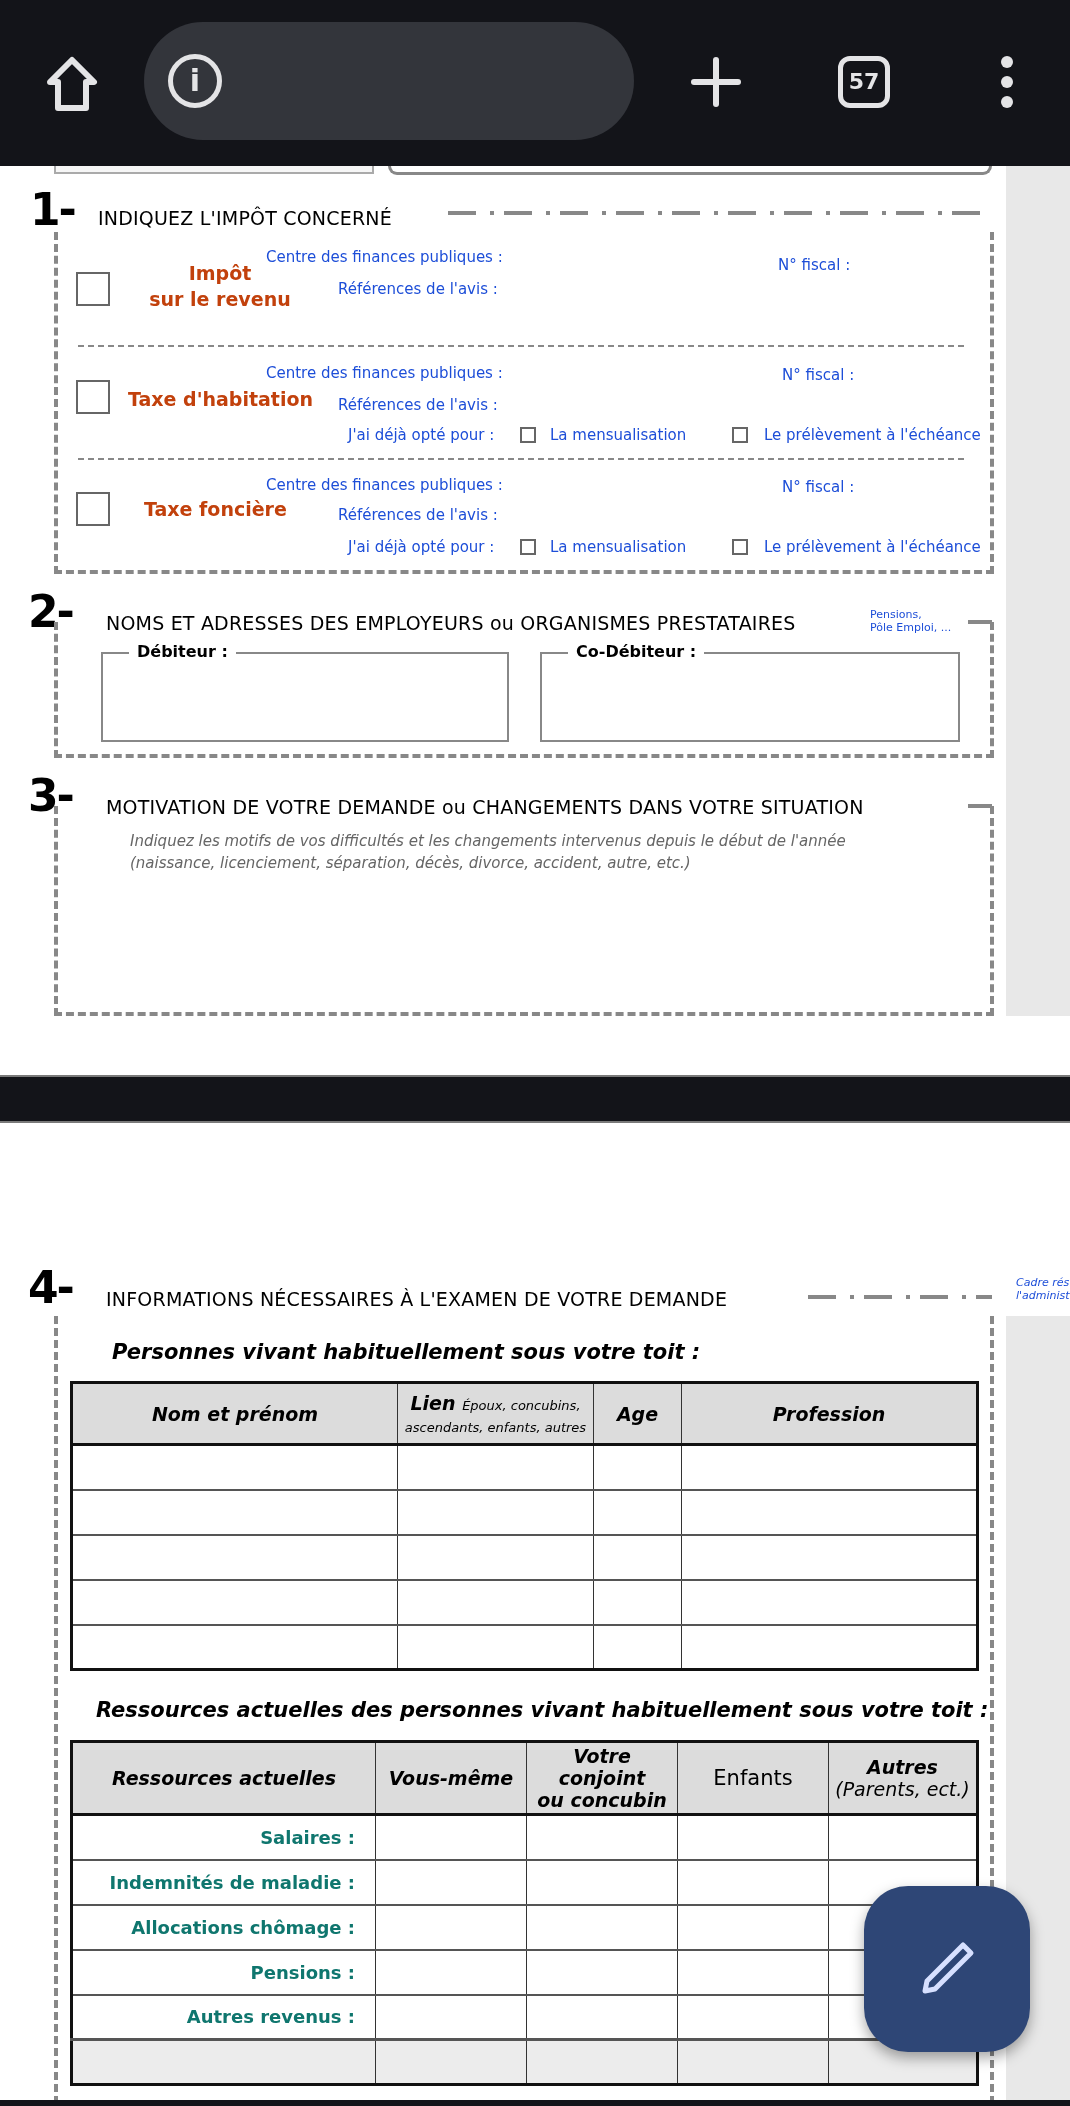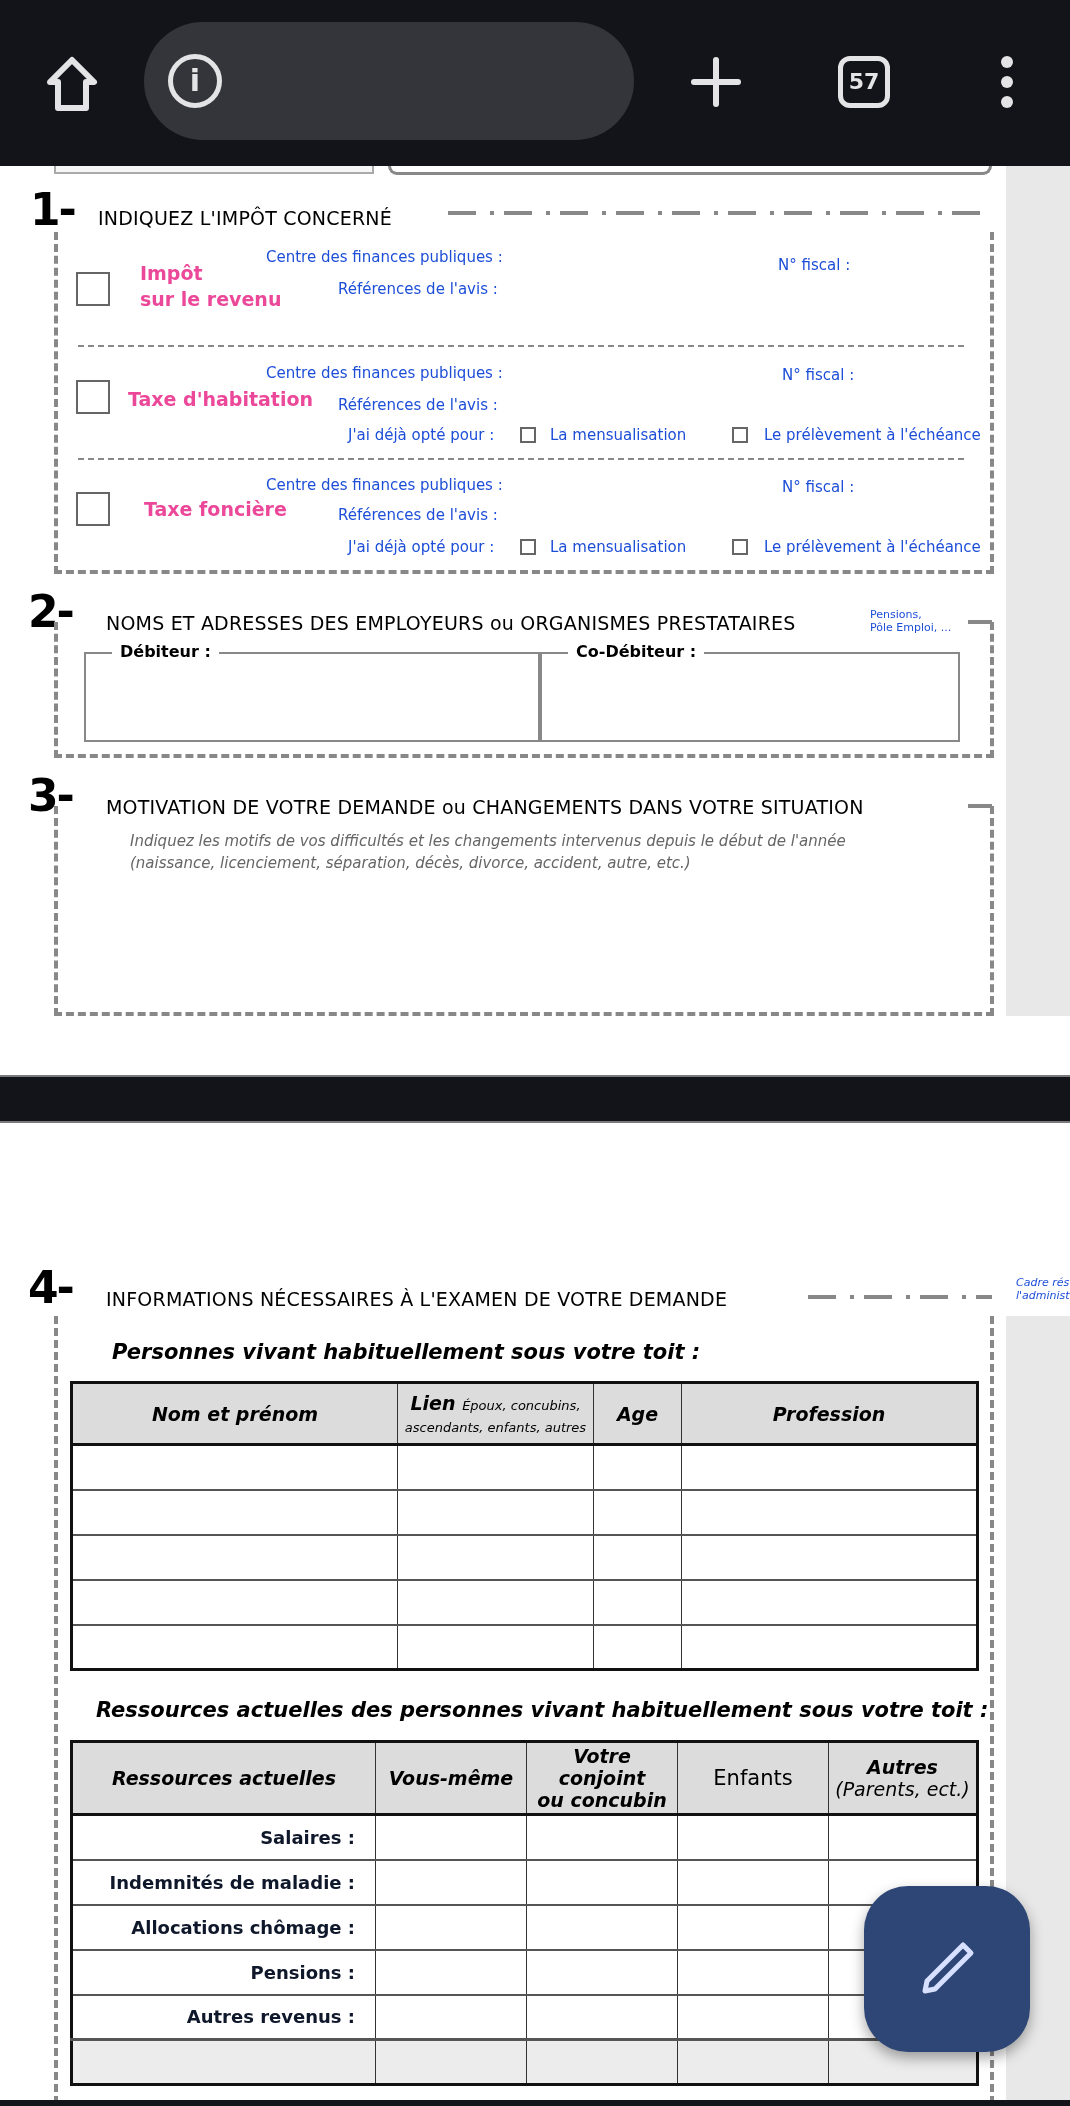"Impôt" .big-lbl { color: #ec4899 -> #c2410c; text-align: left -> center }
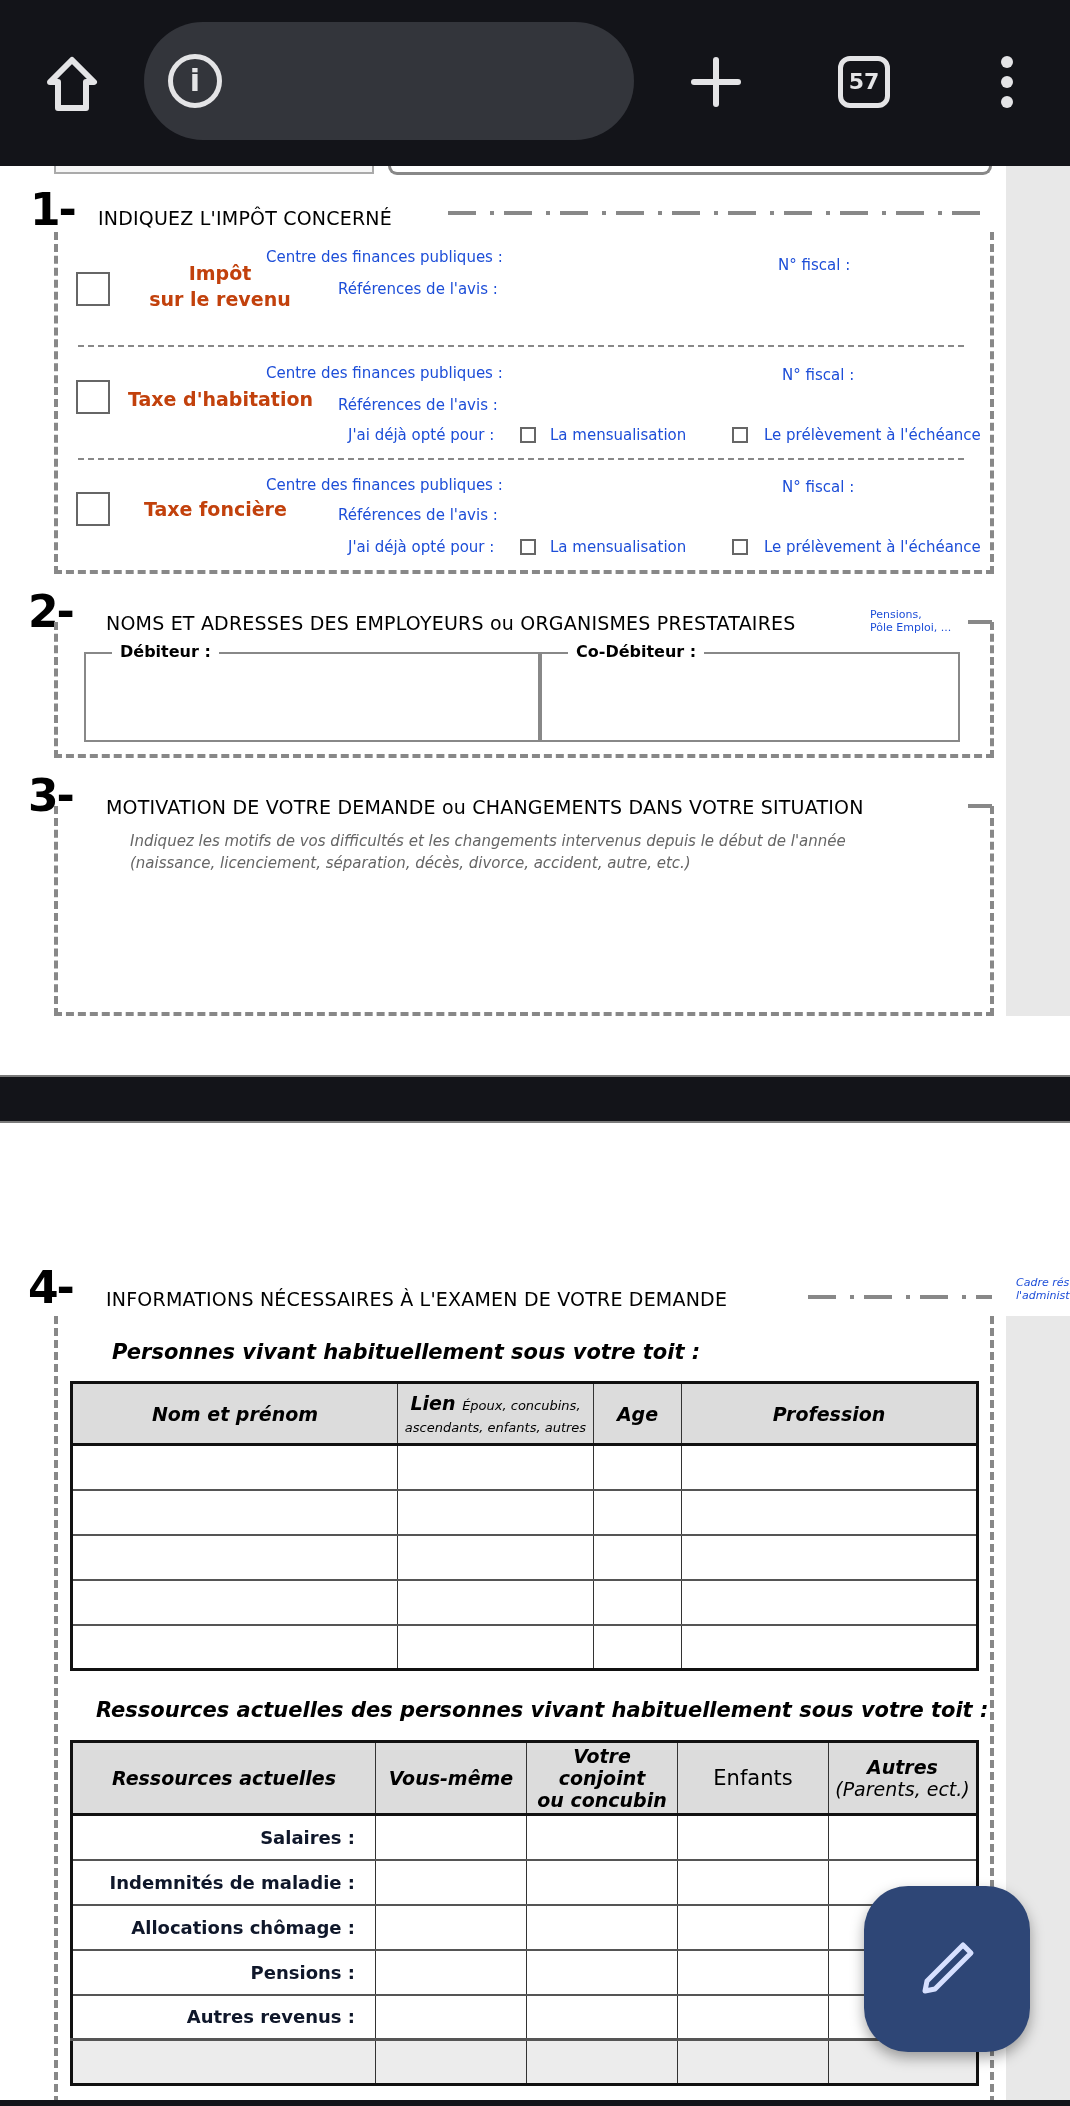"Débiteur :" div.box2 { left: 84px -> 101px; width: 456px -> 408px }
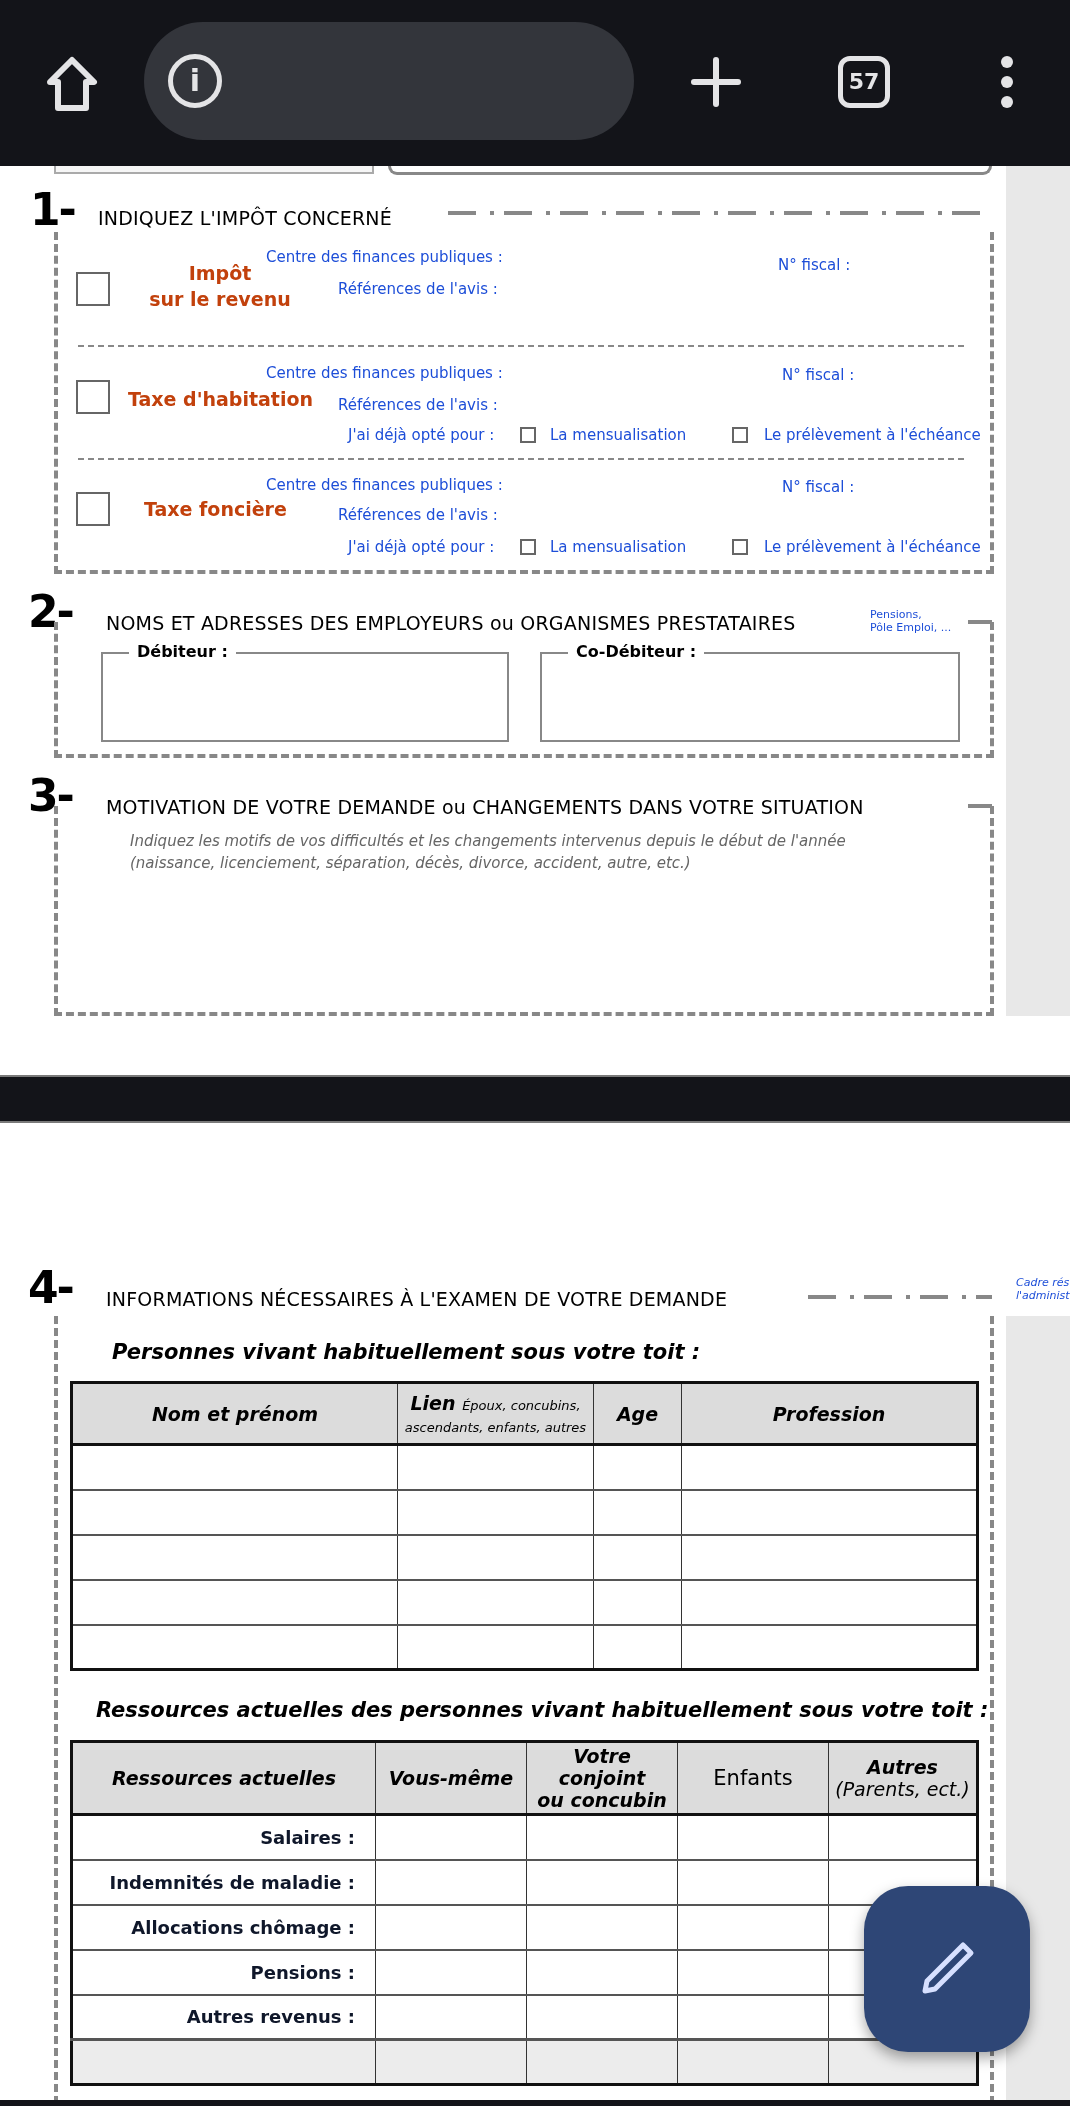"Salaires :" table.form td.rl { color: #0f172a -> #0f766e }
